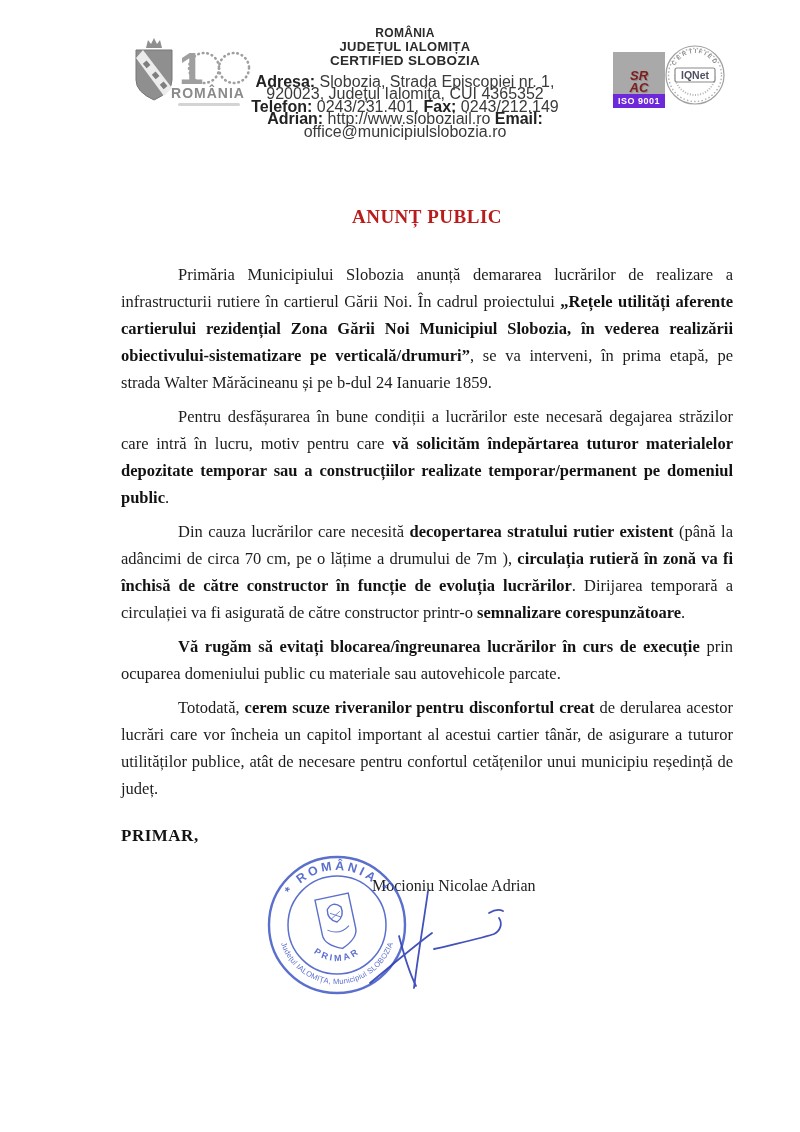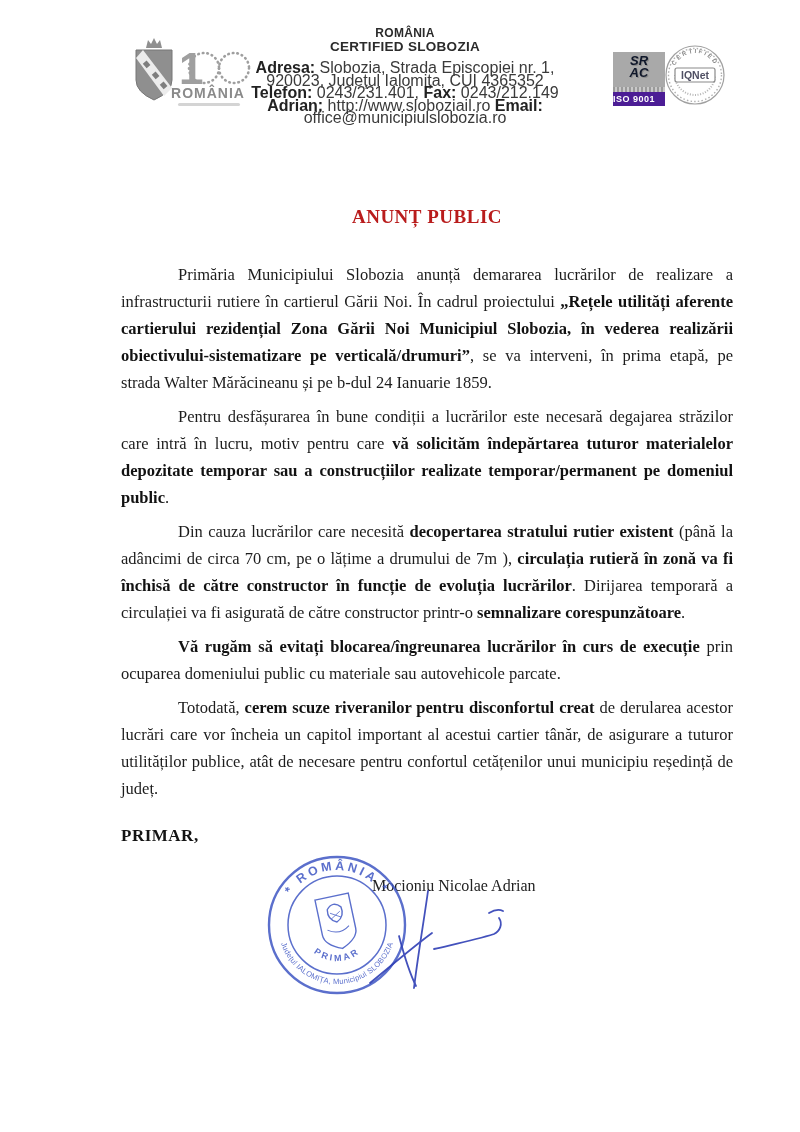"JUDEȚUL IALOMIȚA" div.org2 { html: none -> <div>JUDEȚUL IALOMIȚA</div> }
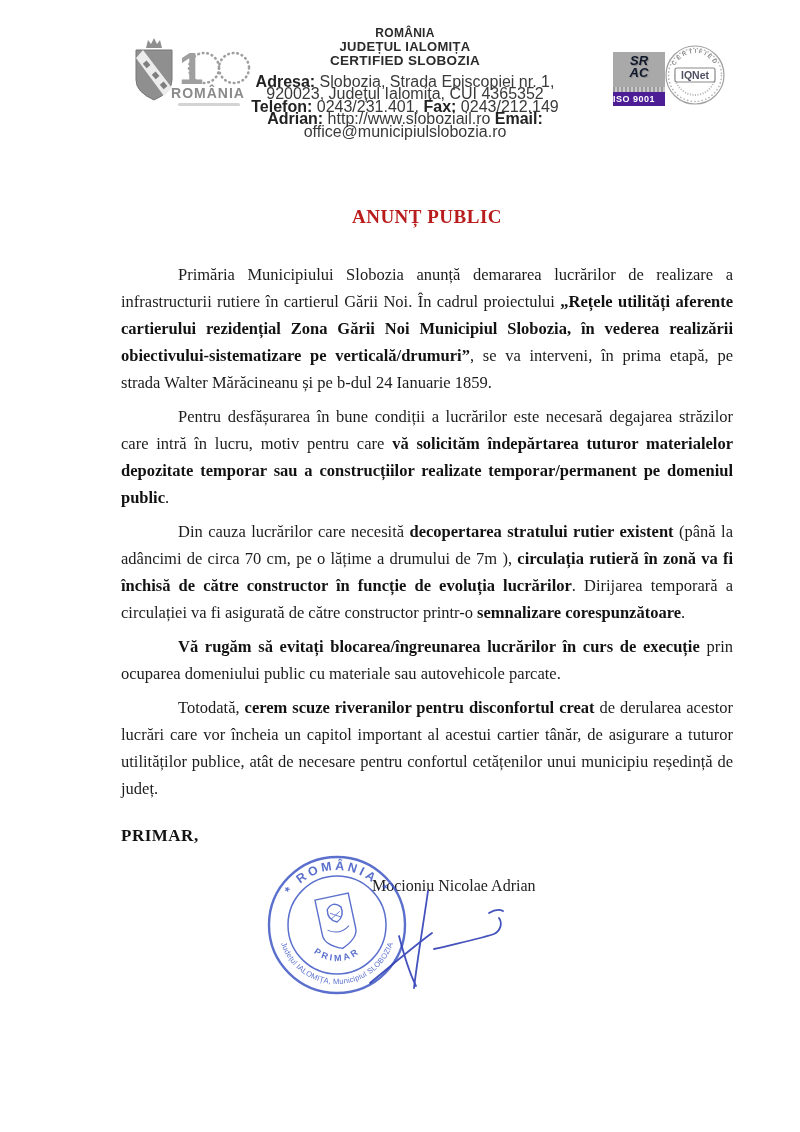"SR" .srac-top { color: #0f172a -> #7f1d1d; padding-top: 3px -> 18px }
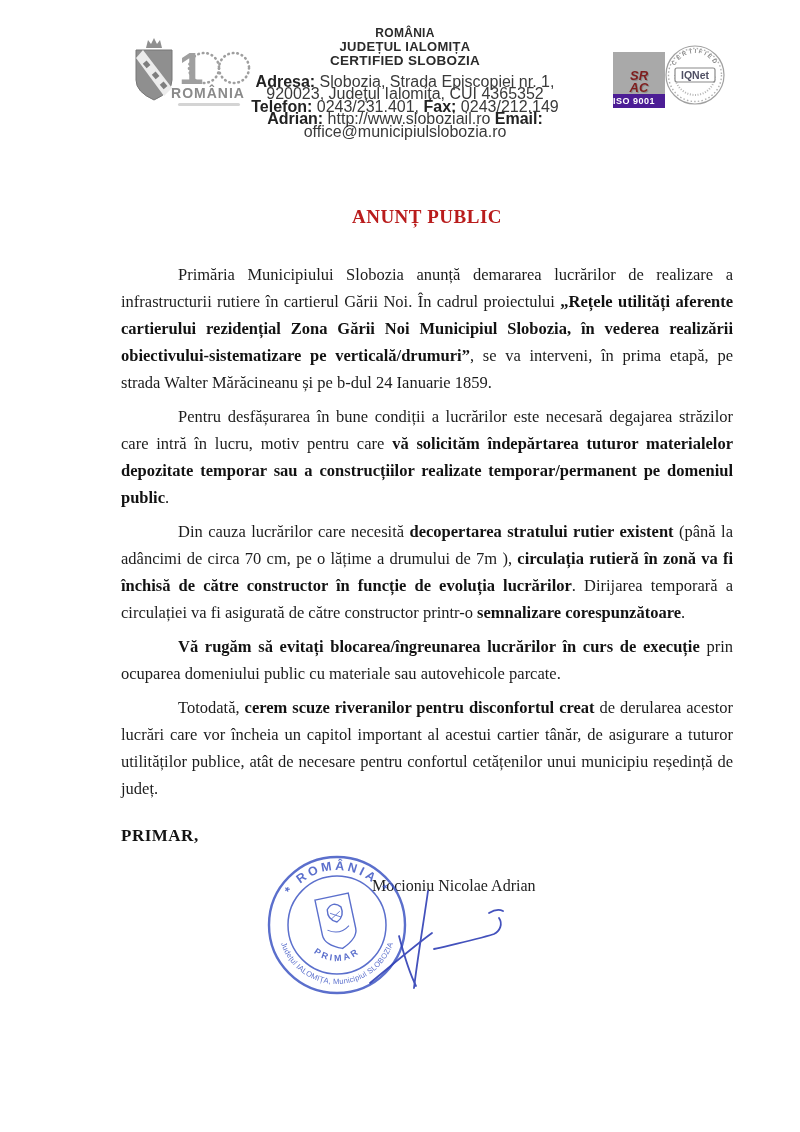"ISO 9001" .srac-iso { background: #4c1d95 -> #6d28d9; text-align: left -> center }
